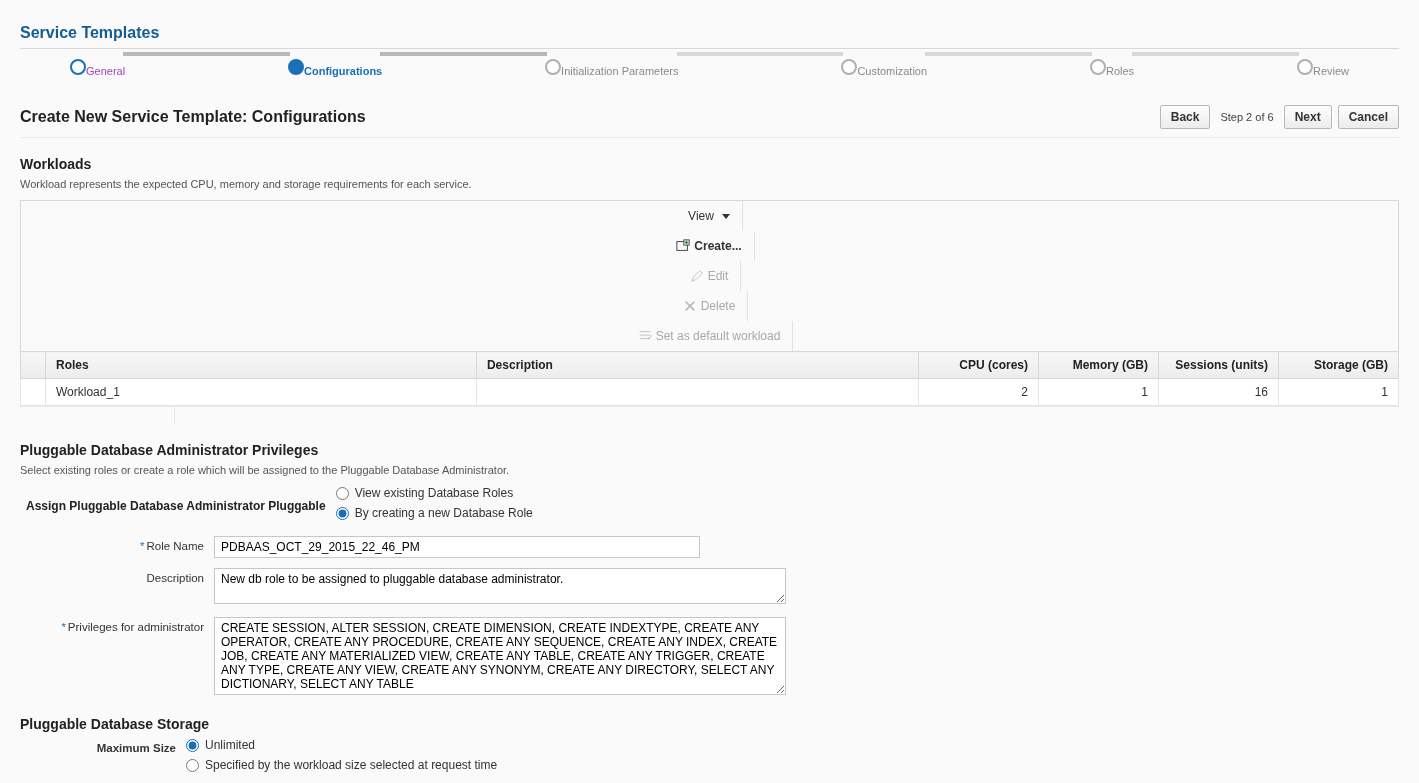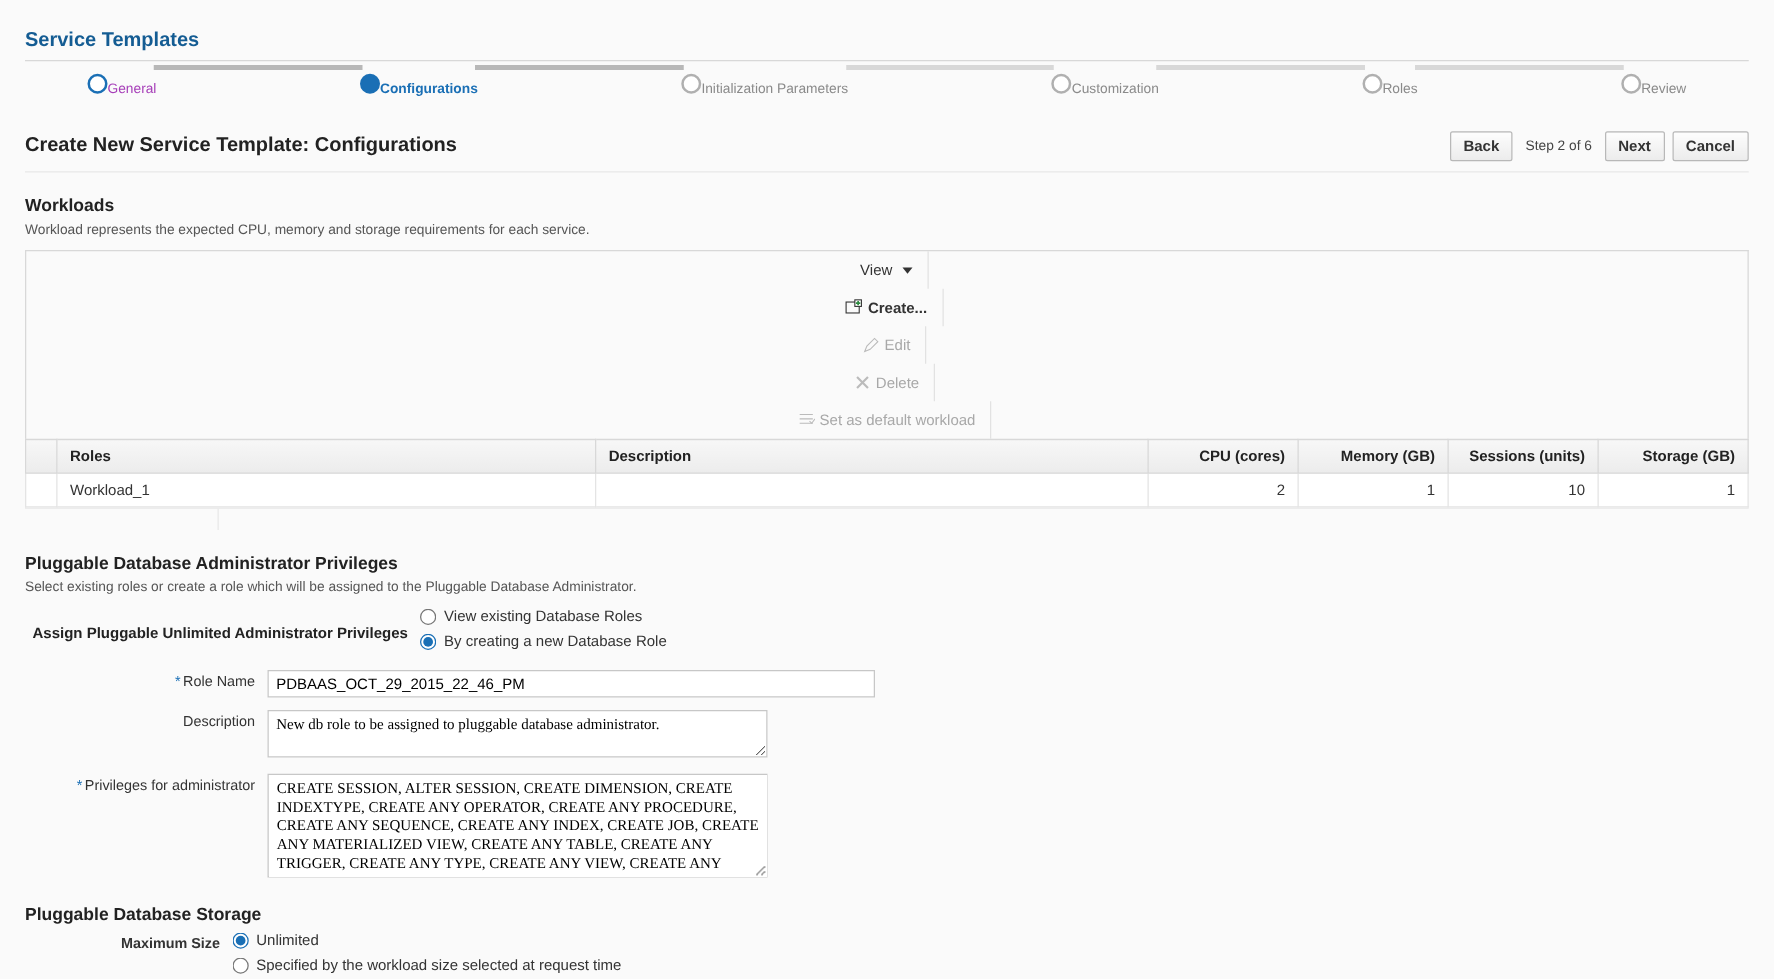"10" td.right { text: 10 -> 16 }
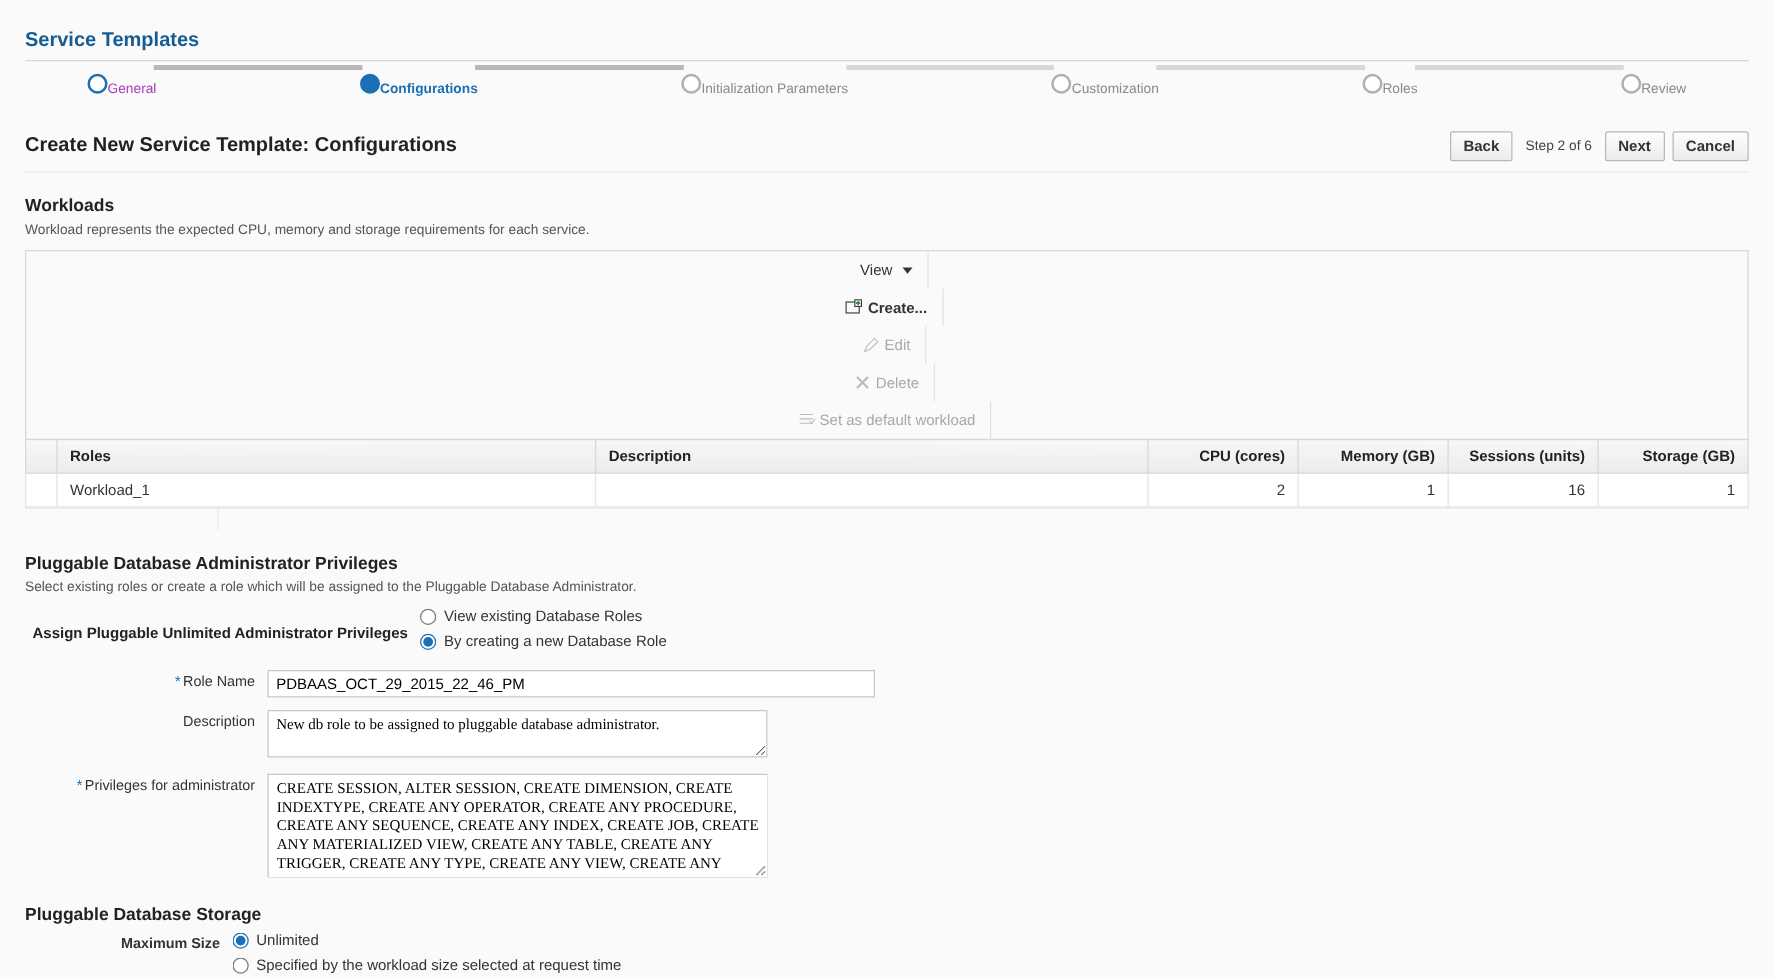"Assign Pluggable Unlimited Administrator" div.assign-label { text: Unlimited Administrator Privileges -> Database Administrator Pluggable }
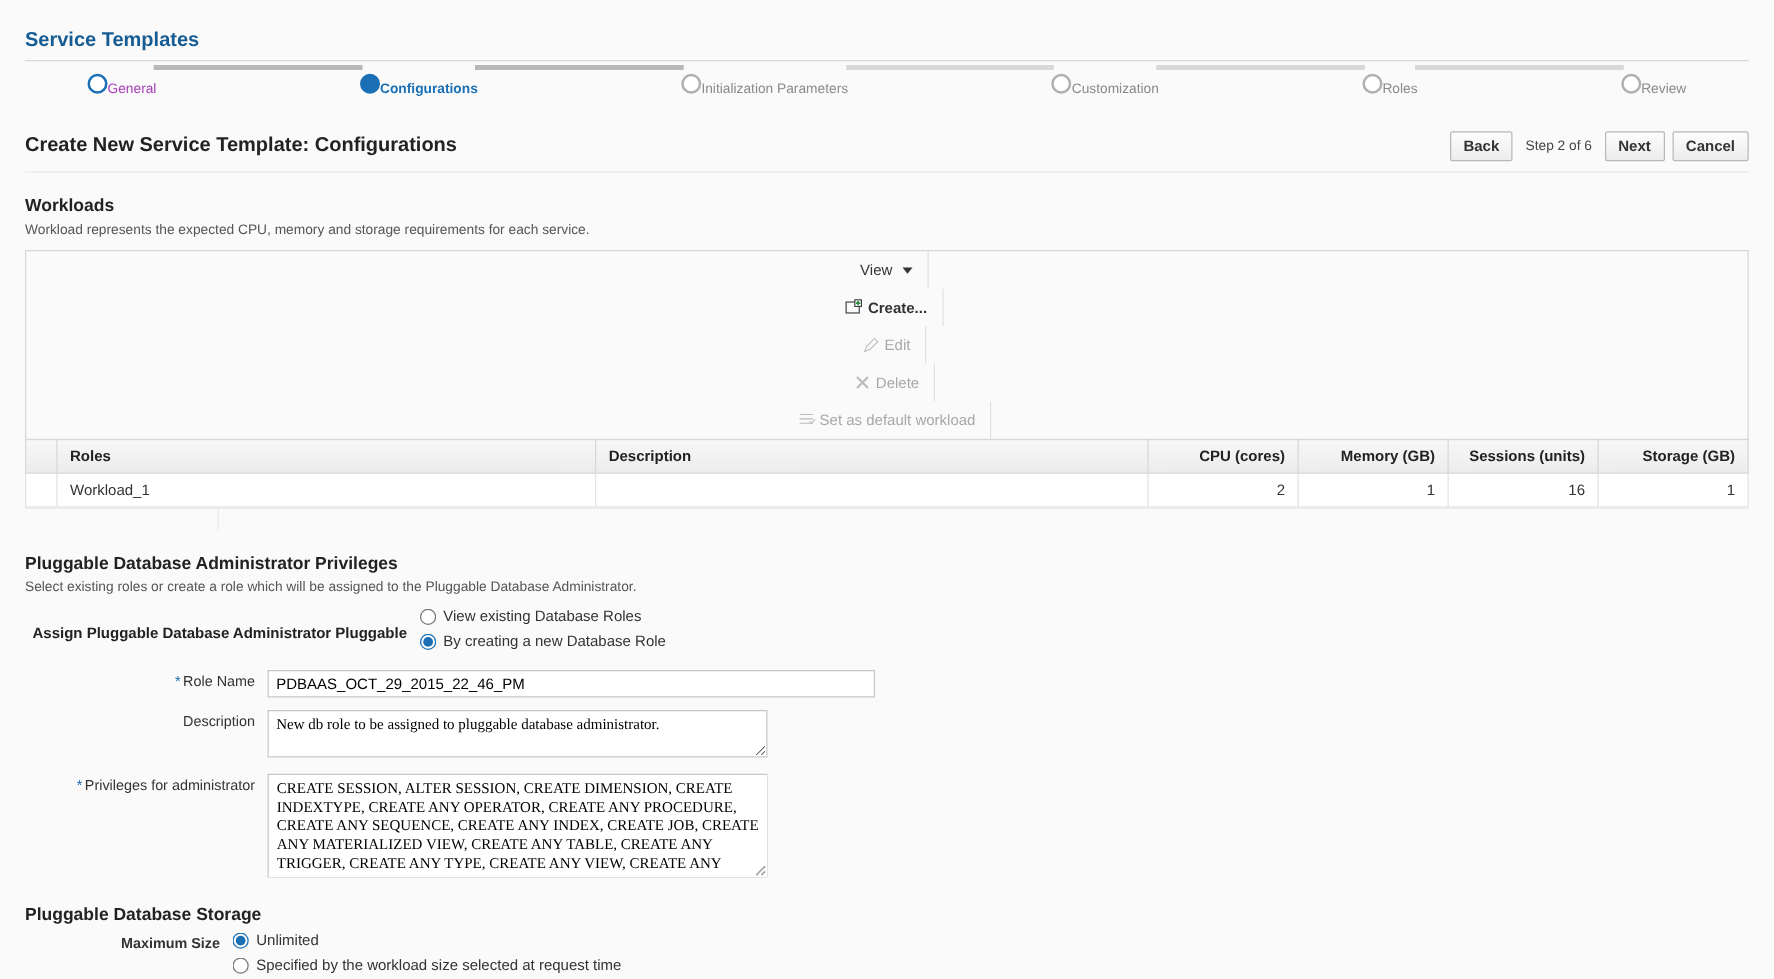"New db role to be" textarea.txt { font-family: Liberation Serif, serif -> Liberation Sans, sans-serif; width: 400px -> 572px }
